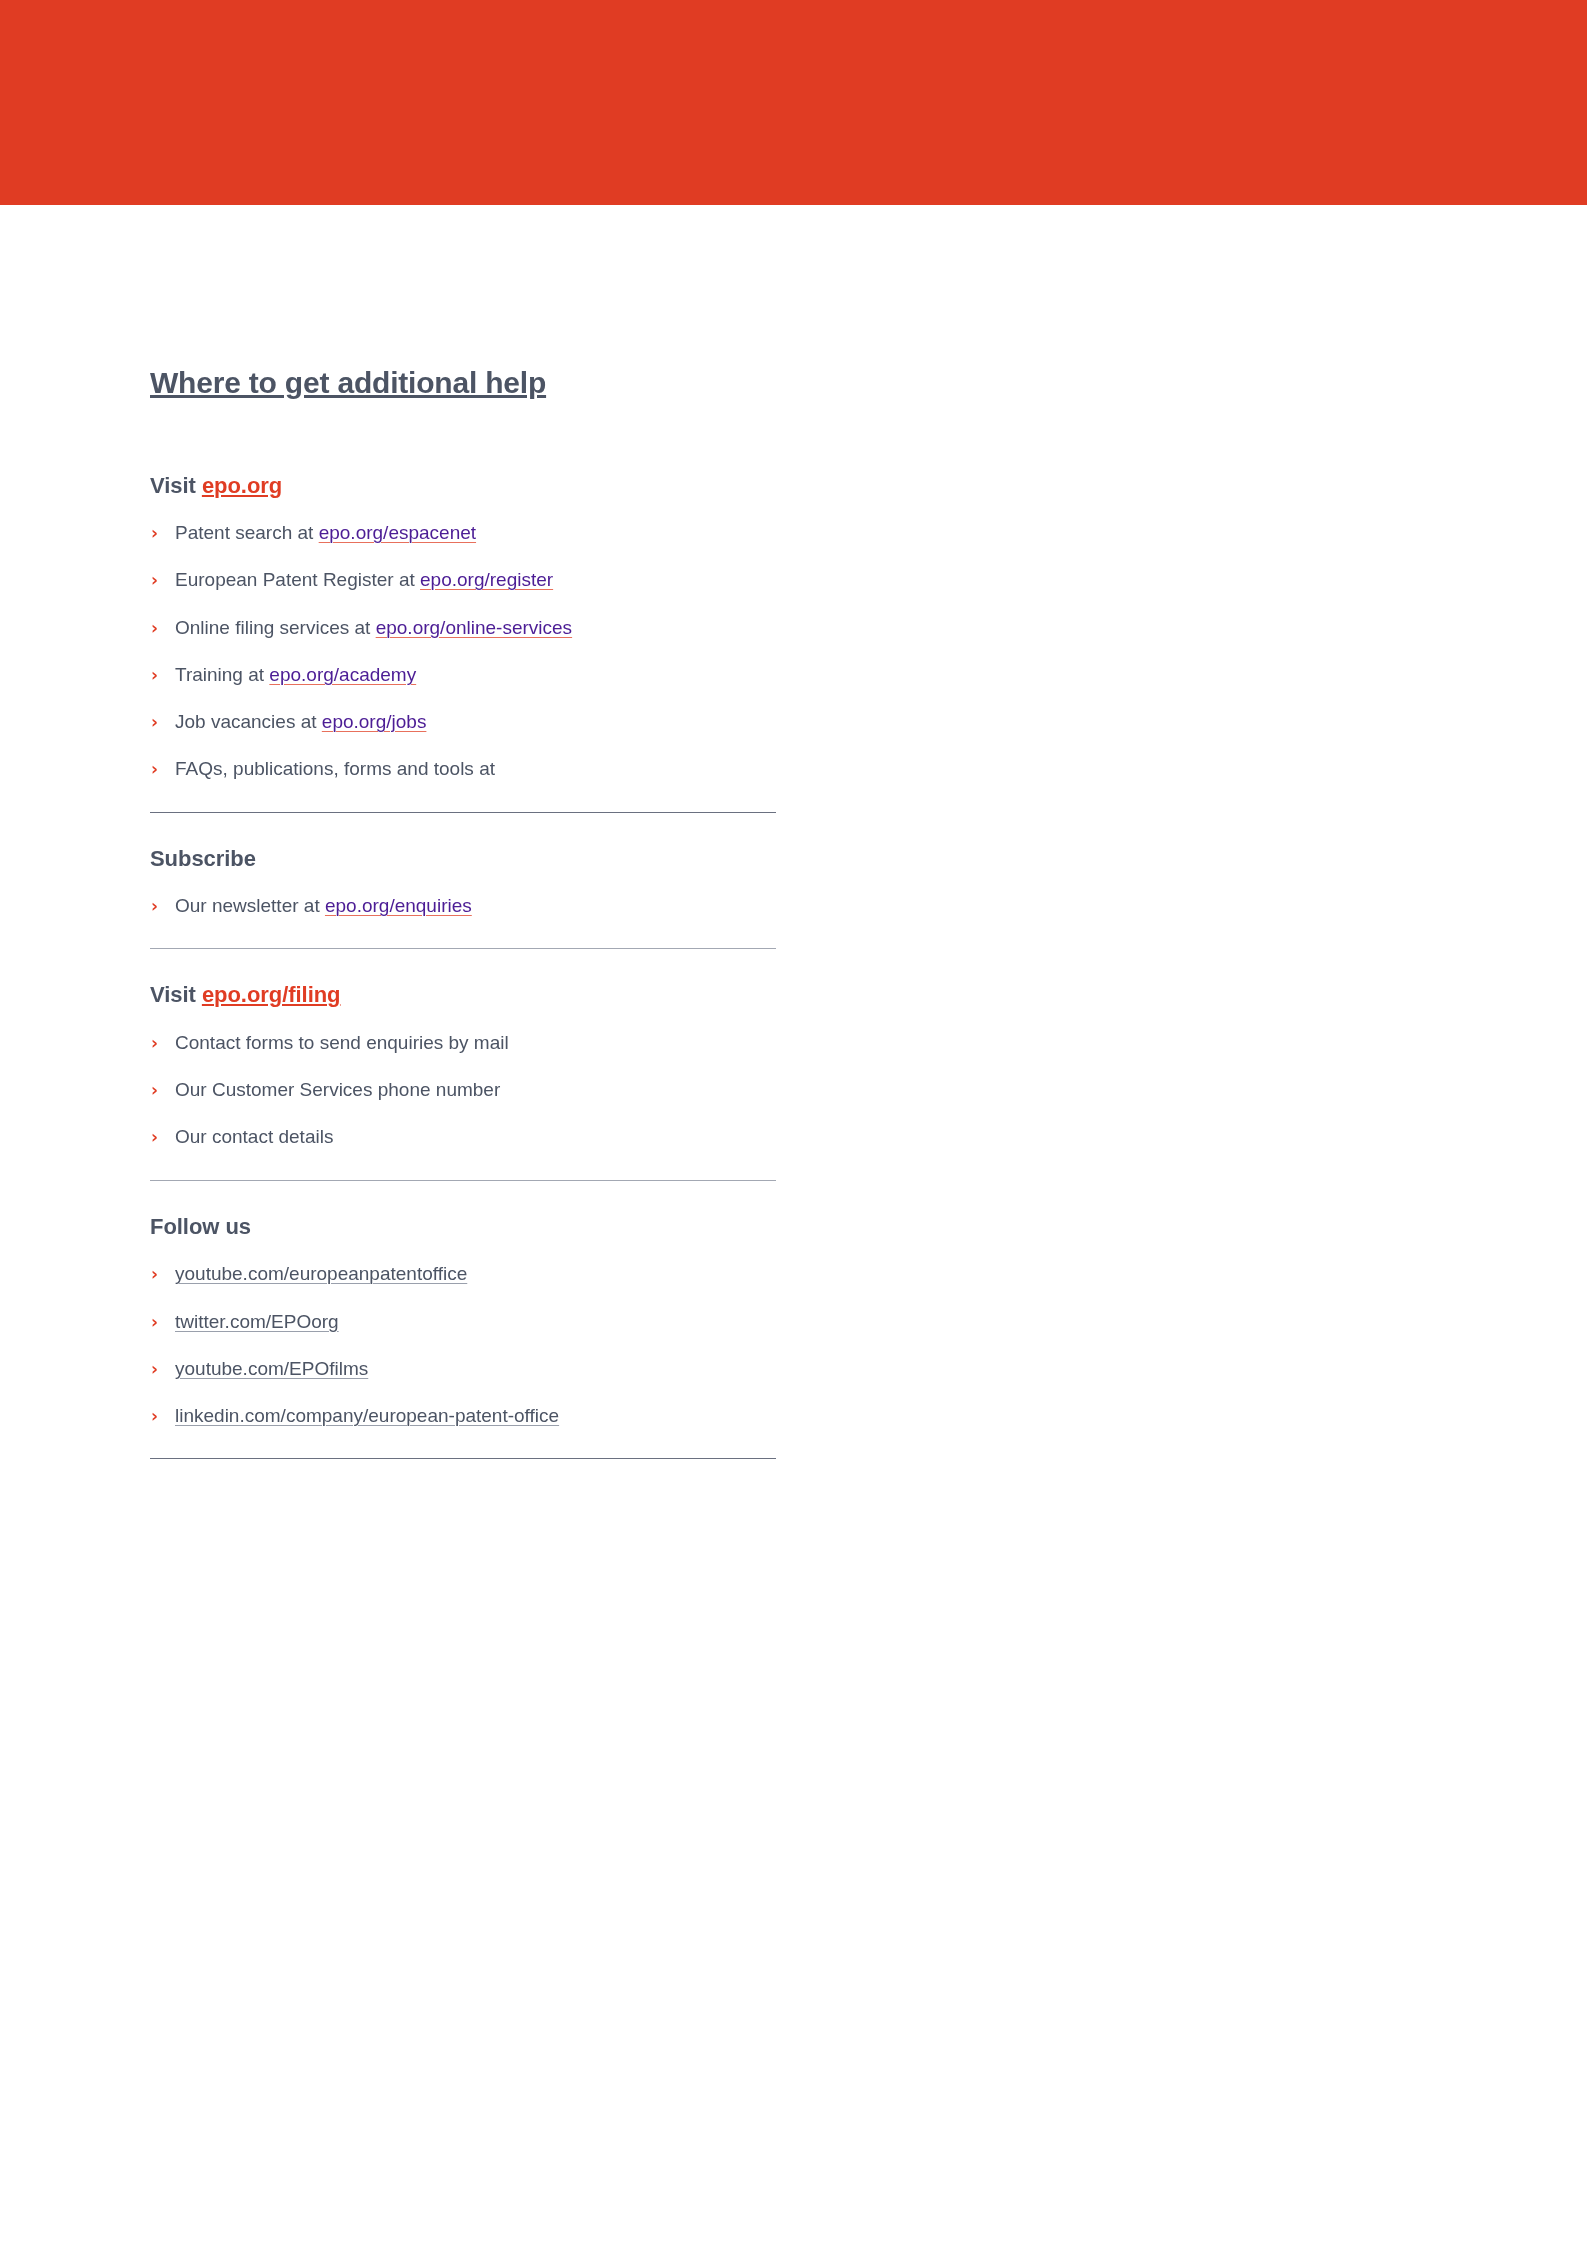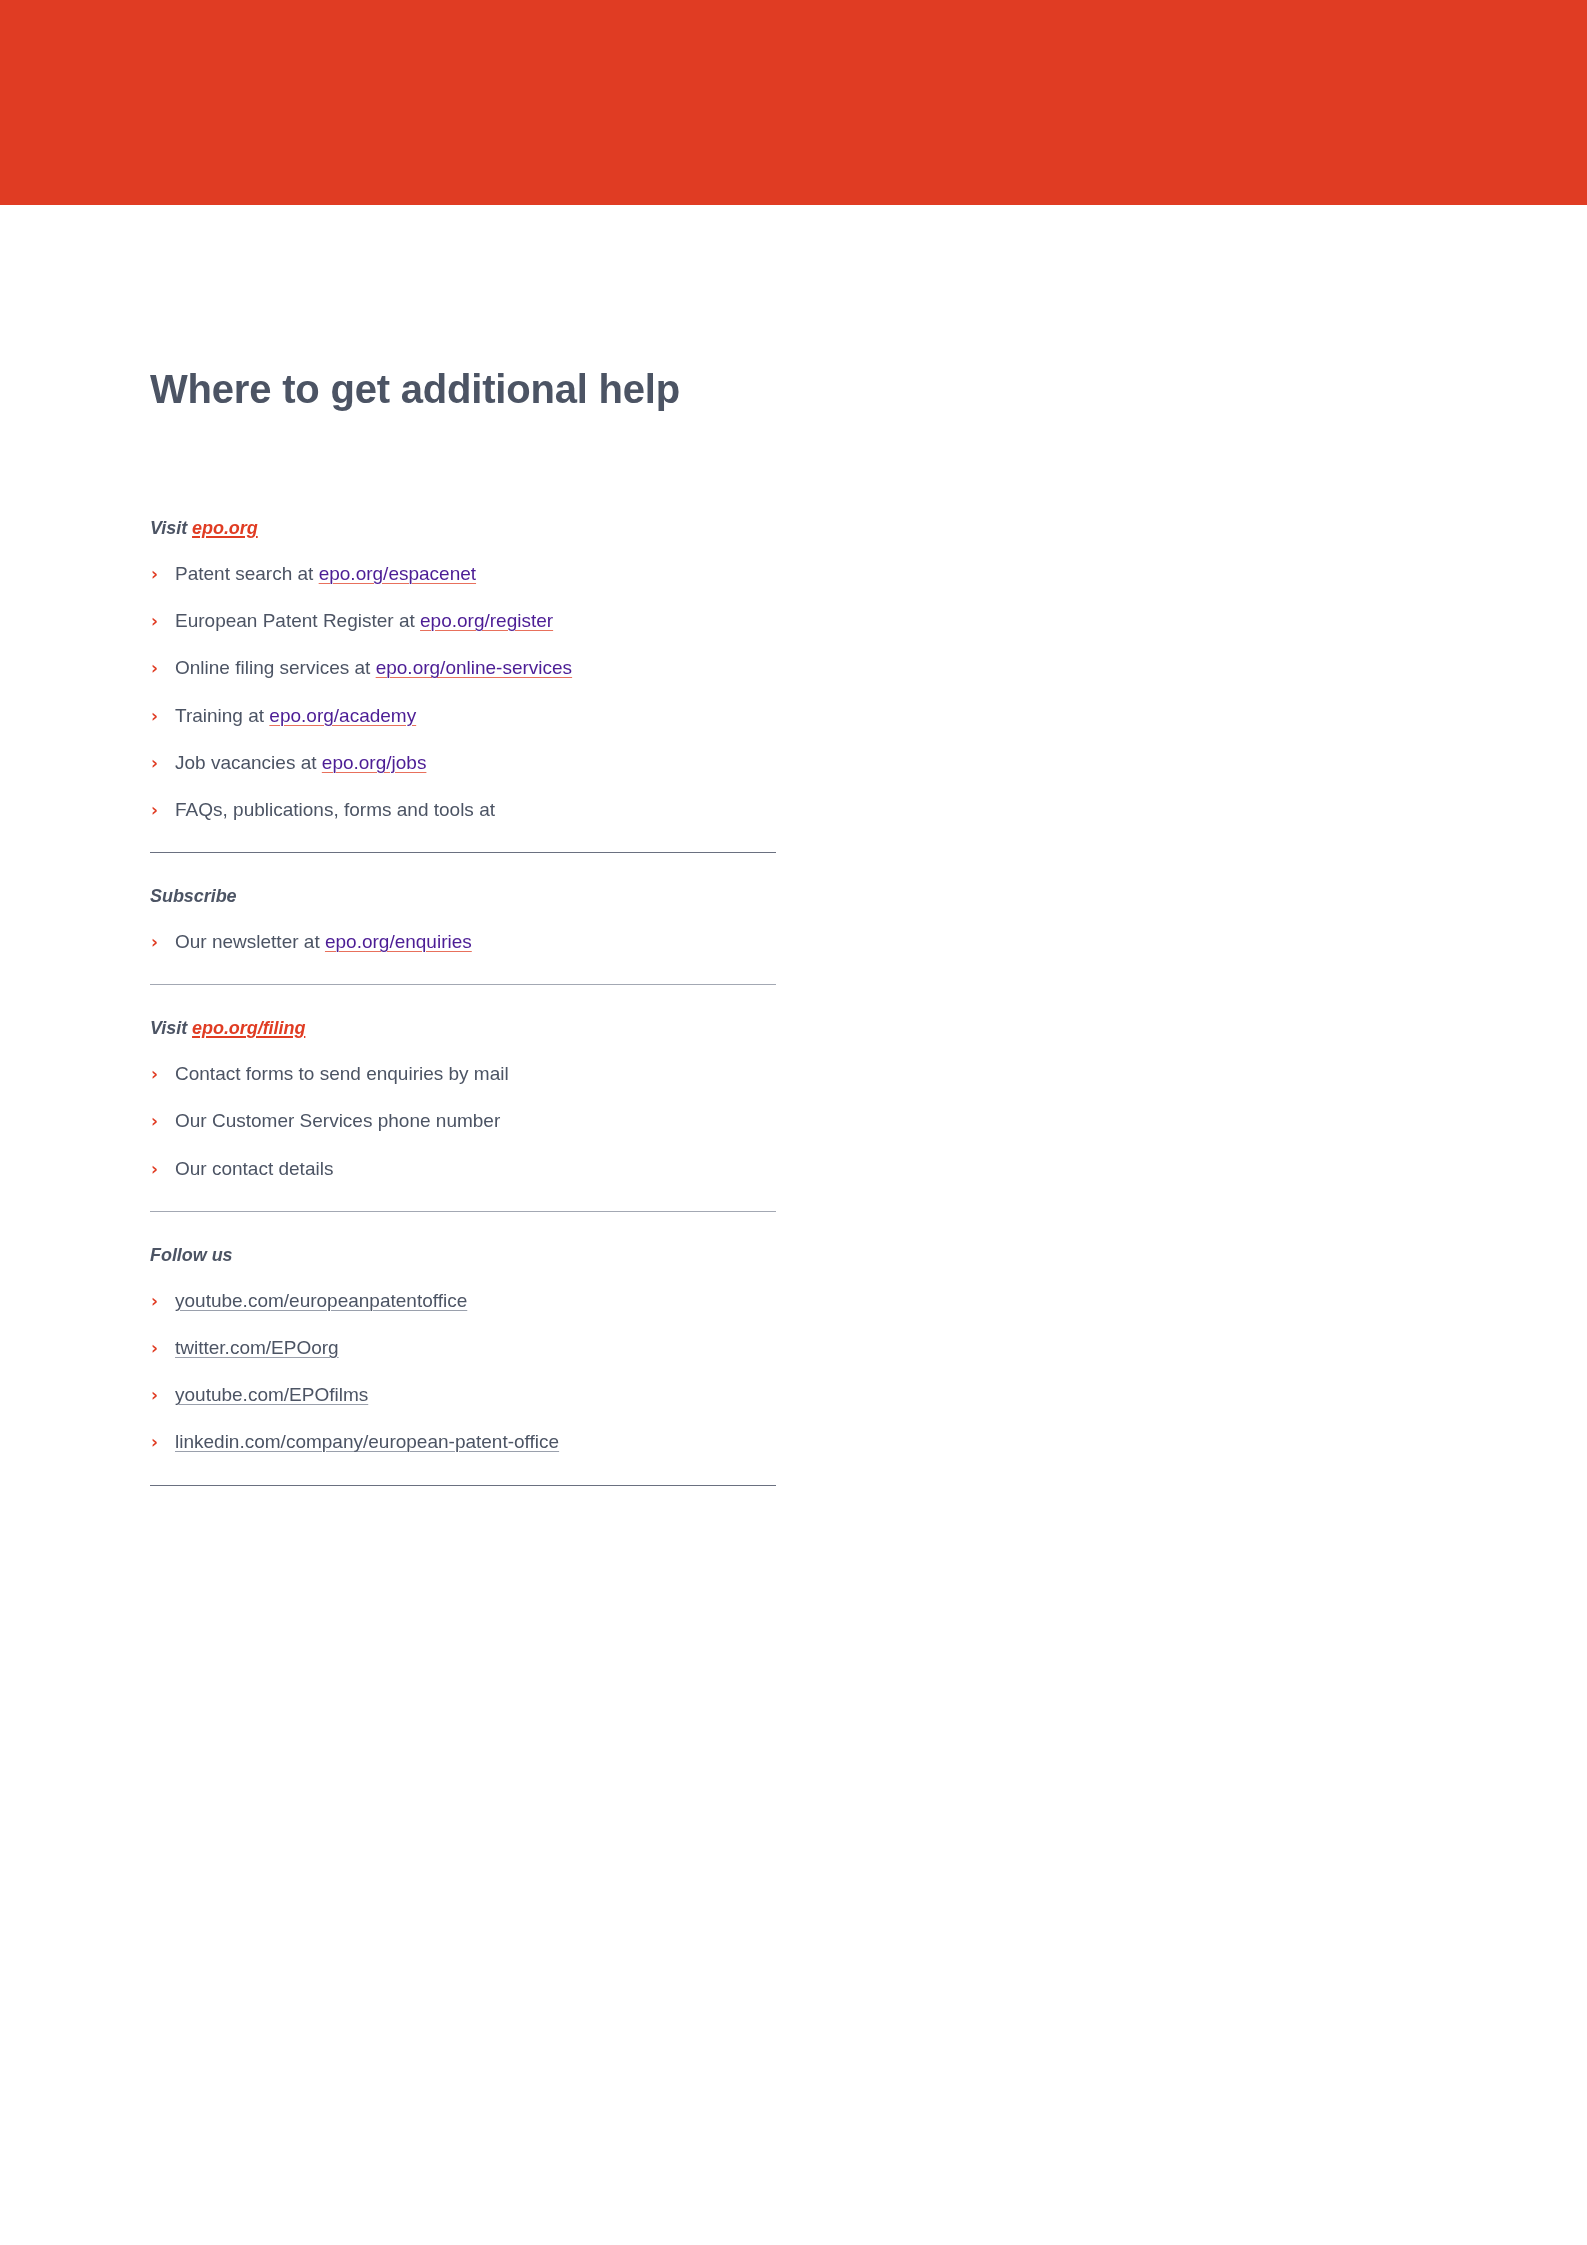"Where to get additional help" .page-title { font-size: 40px -> 30px; margin-bottom: 106px -> 72px; text-decoration: none -> underline }
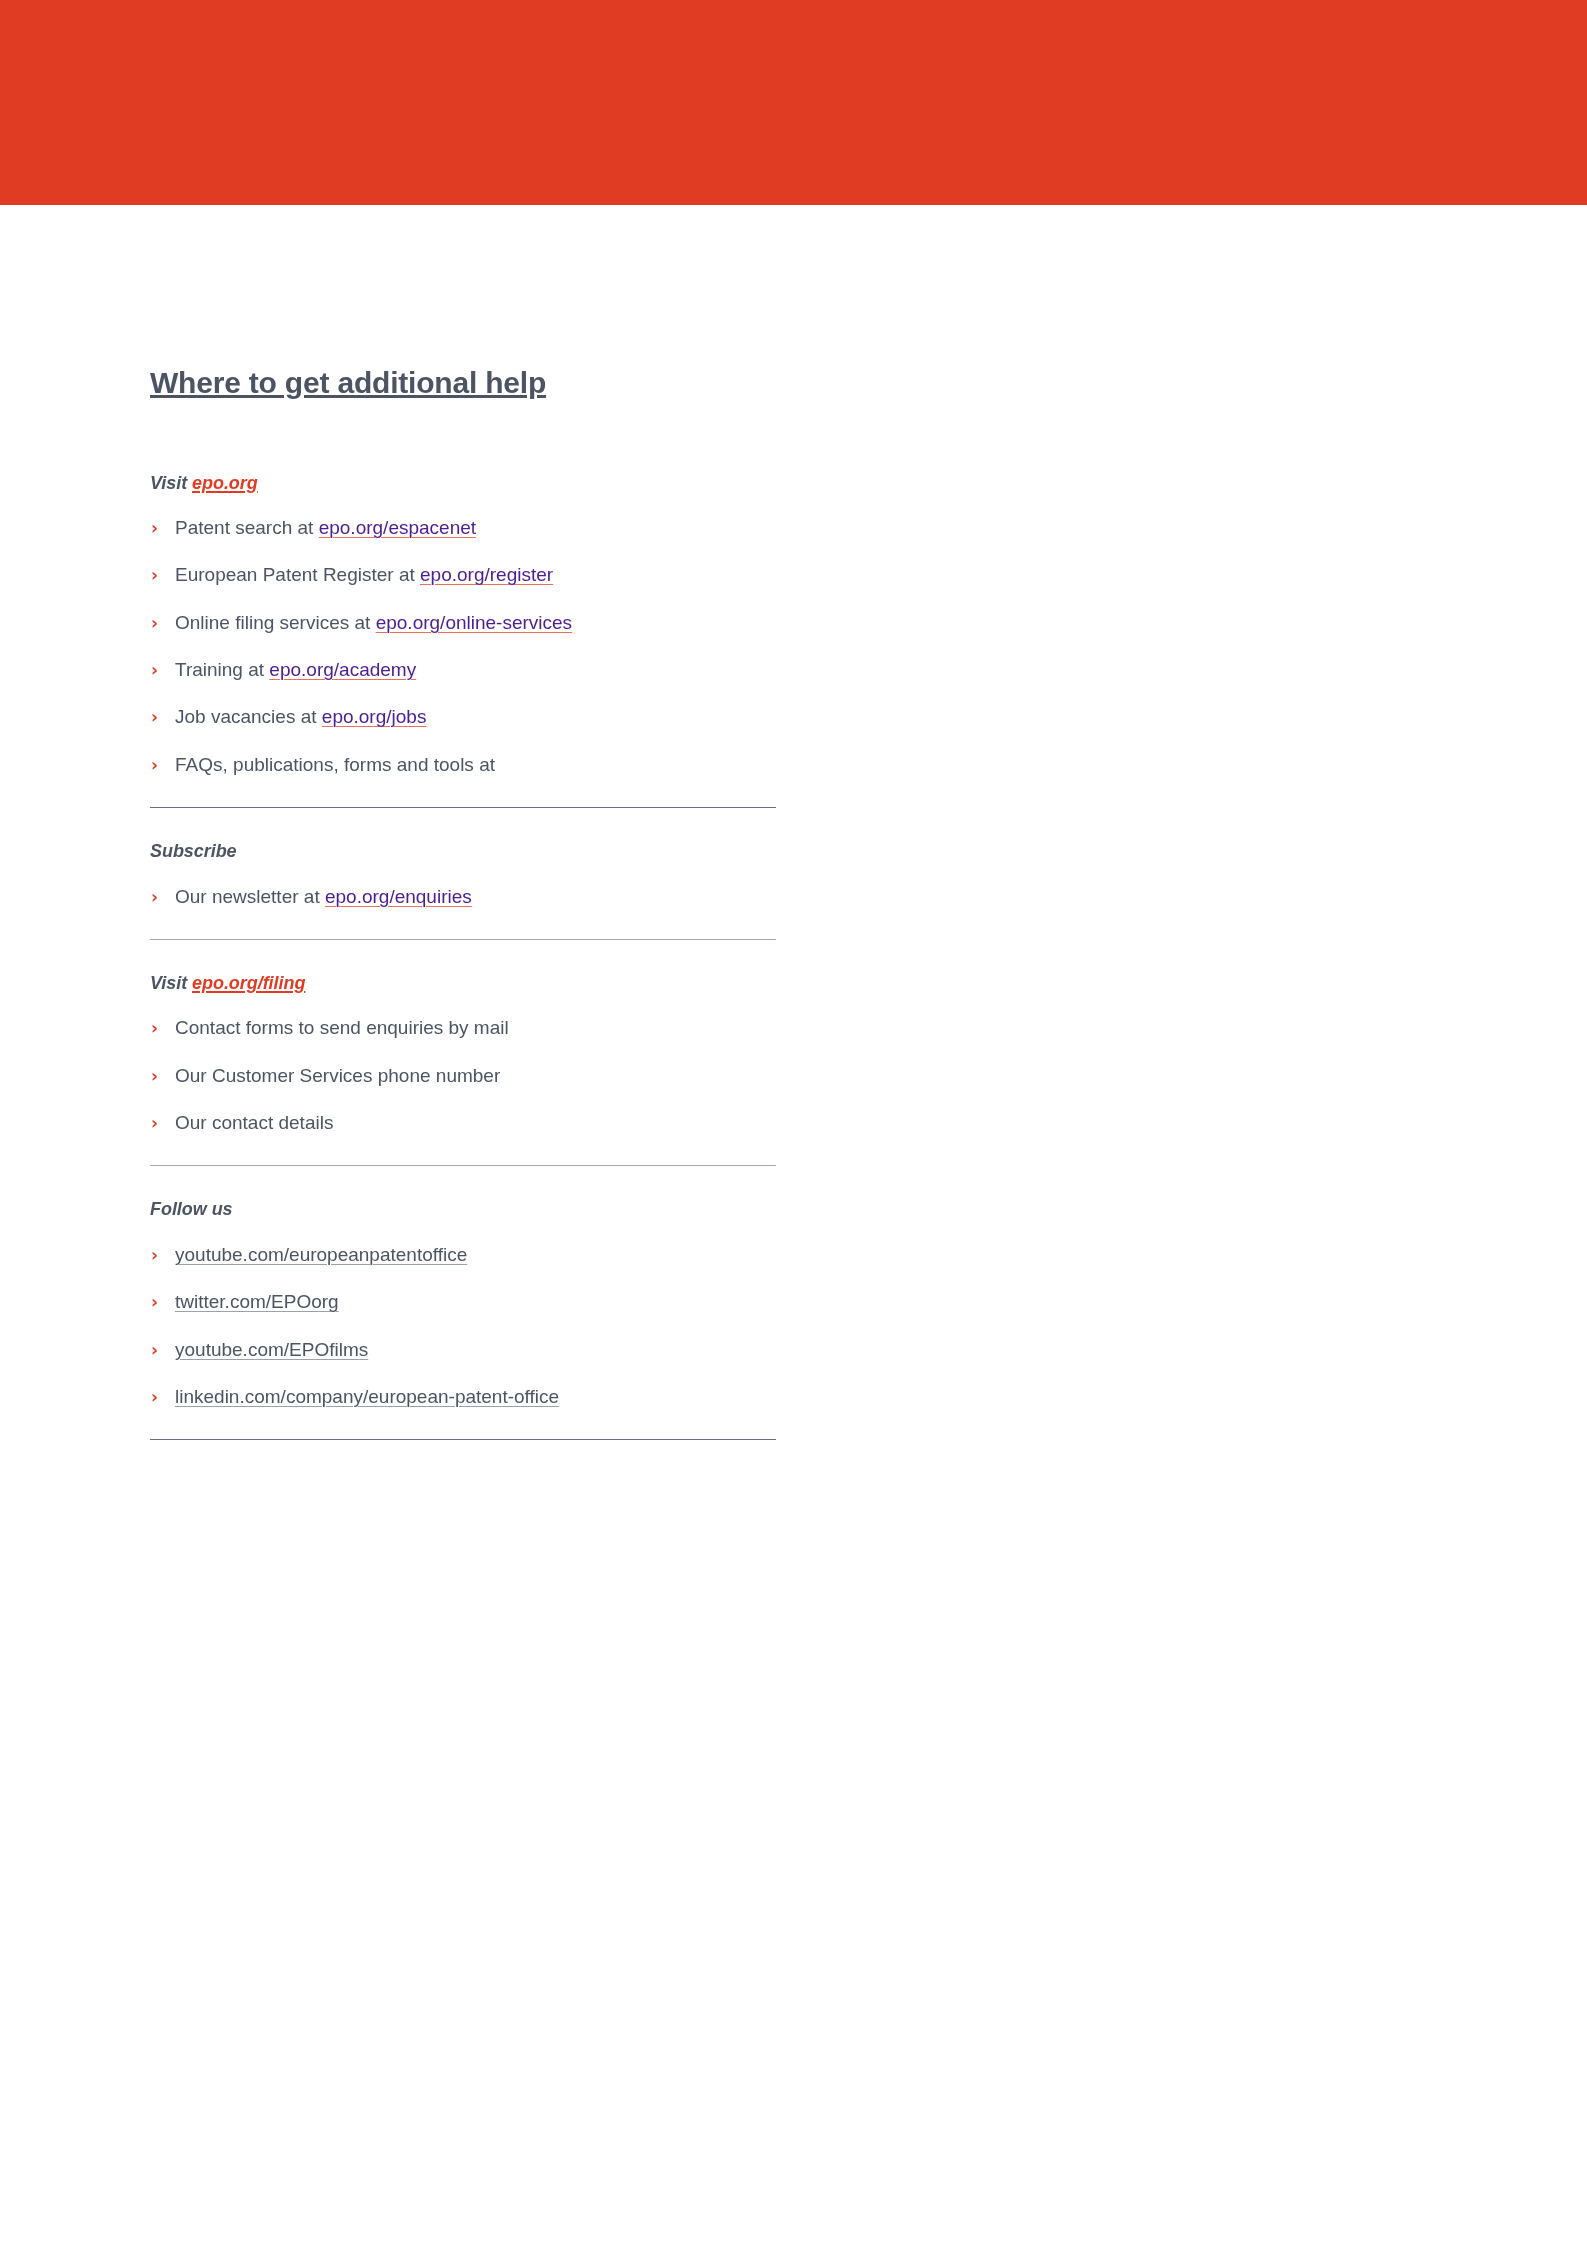"Visit epo.org" .section-heading { font-size: 18px -> 22px; font-style: italic -> none }
